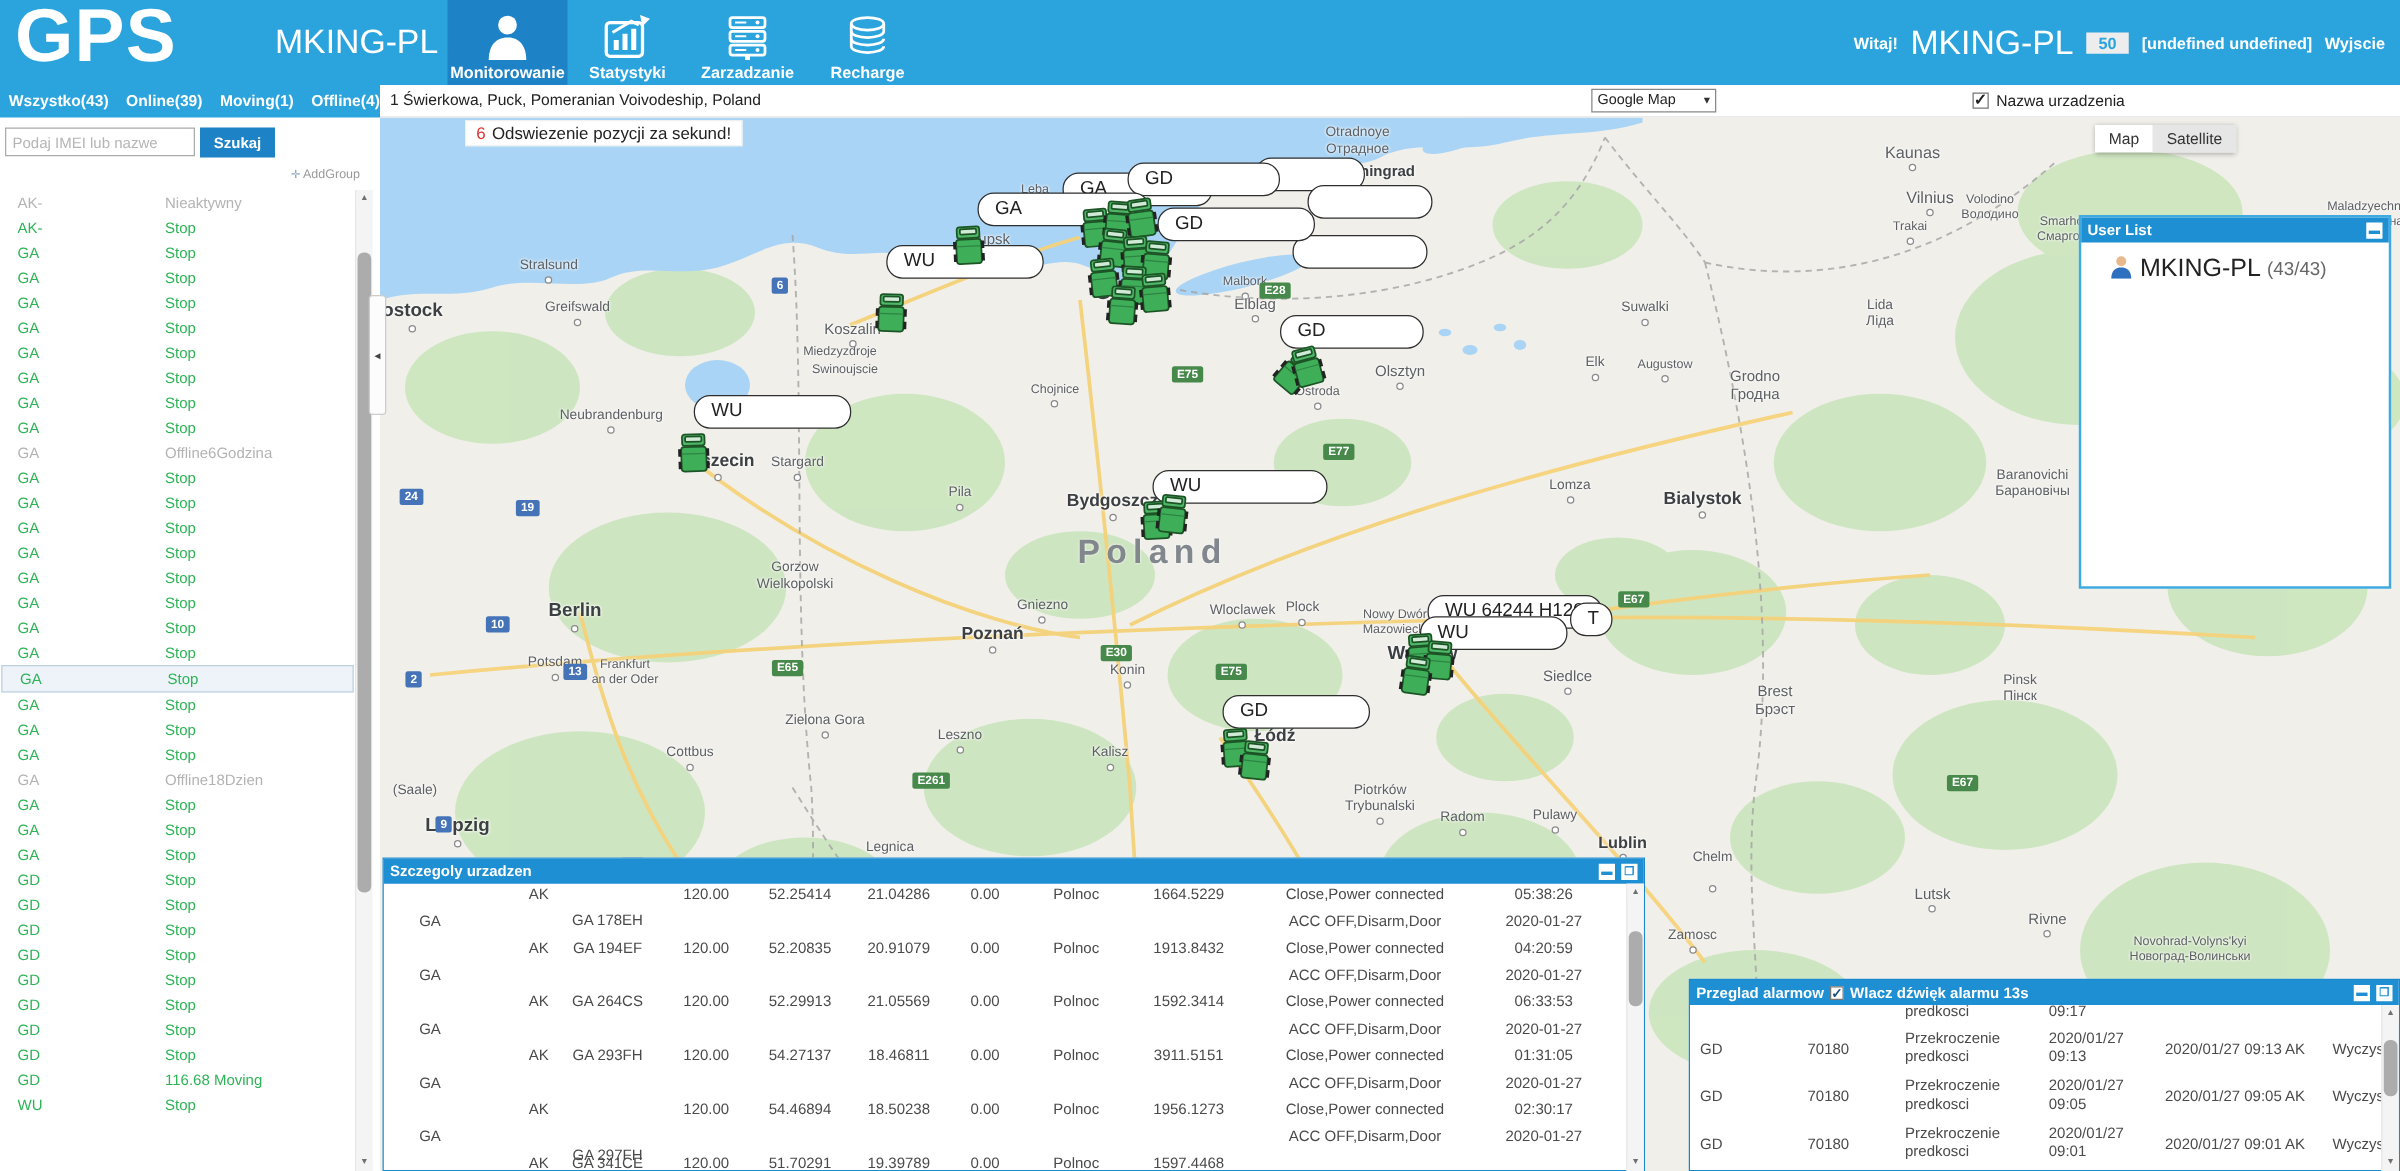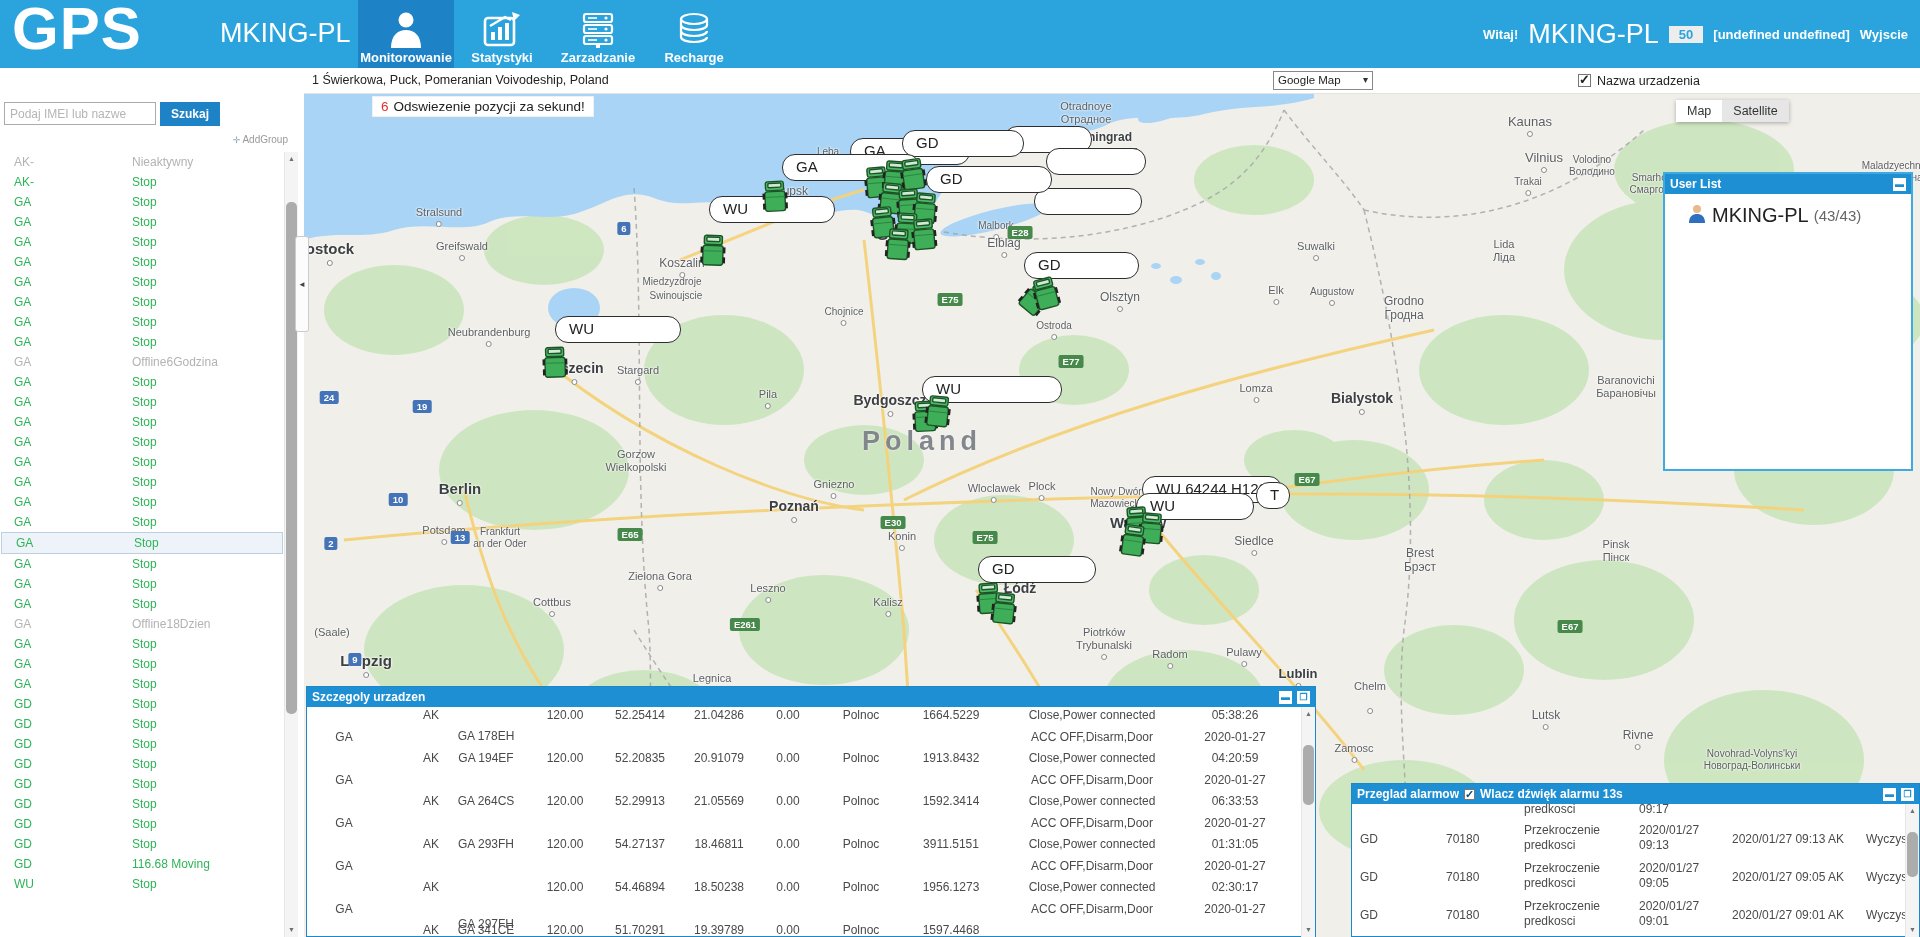"Wszystko(43)" div { html: none -> <div> <span>Wszystko(43)</span> <span>Online(39)</span> <span>Moving(1)</span> <span>Offline(4)</span> </div> }
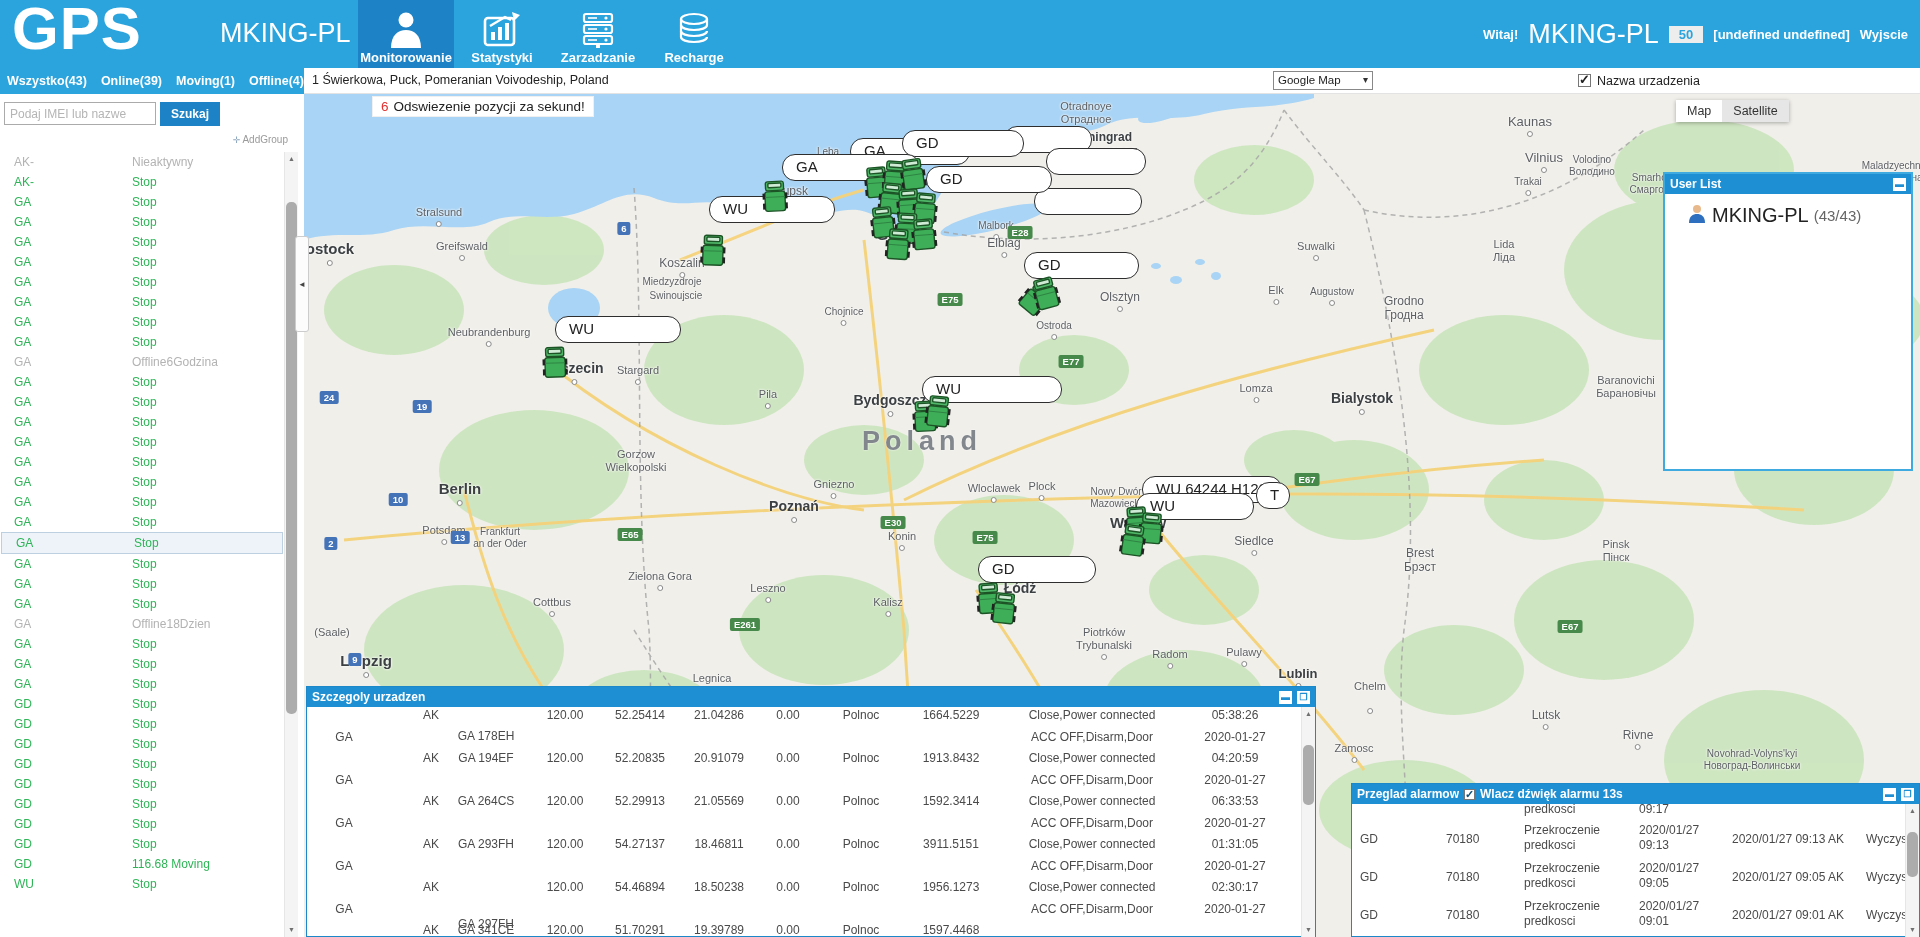"Ostroda" div.city { margin-top: 12px -> none }
